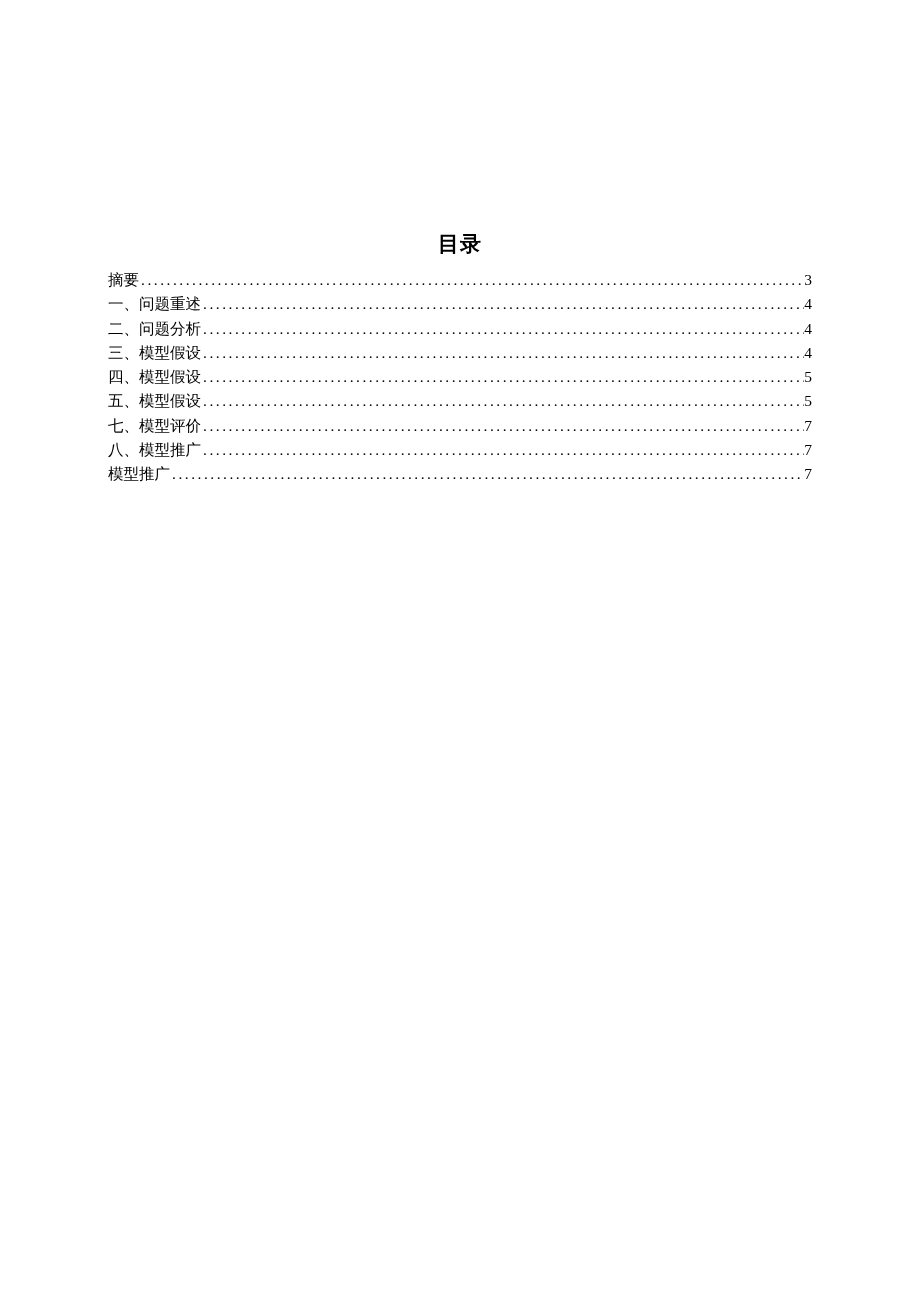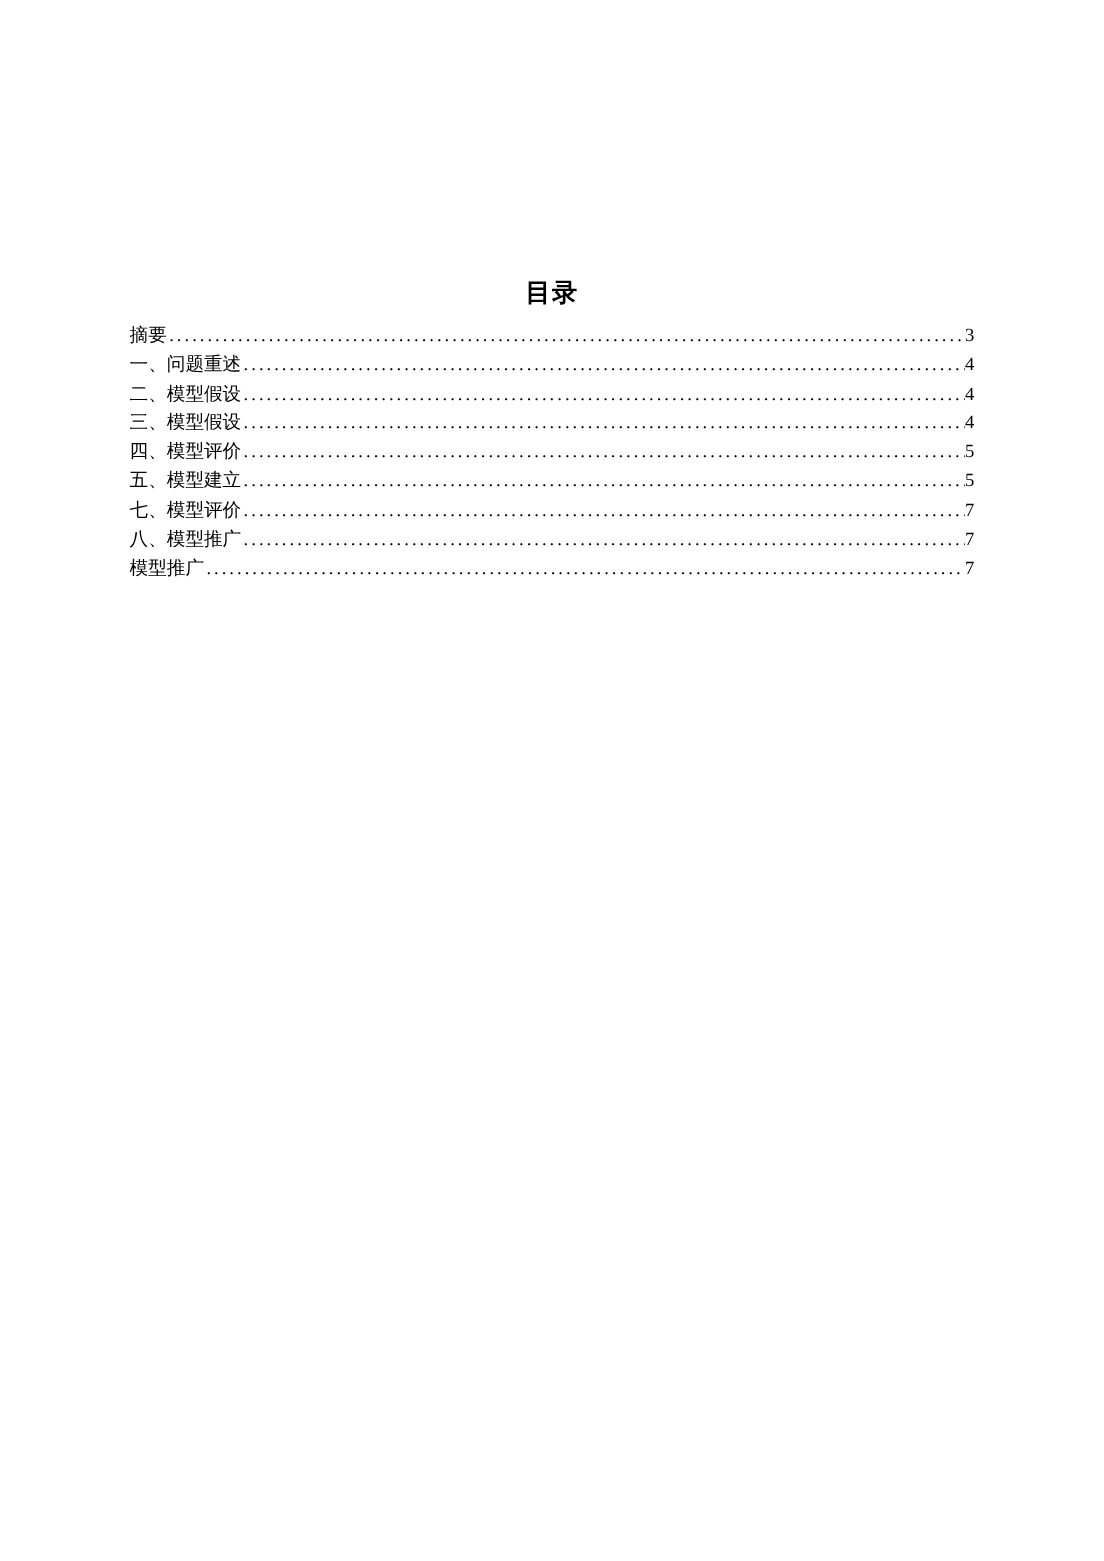"二、模型假设" span.toc-label { text: 模型假设 -> 问题分析 }
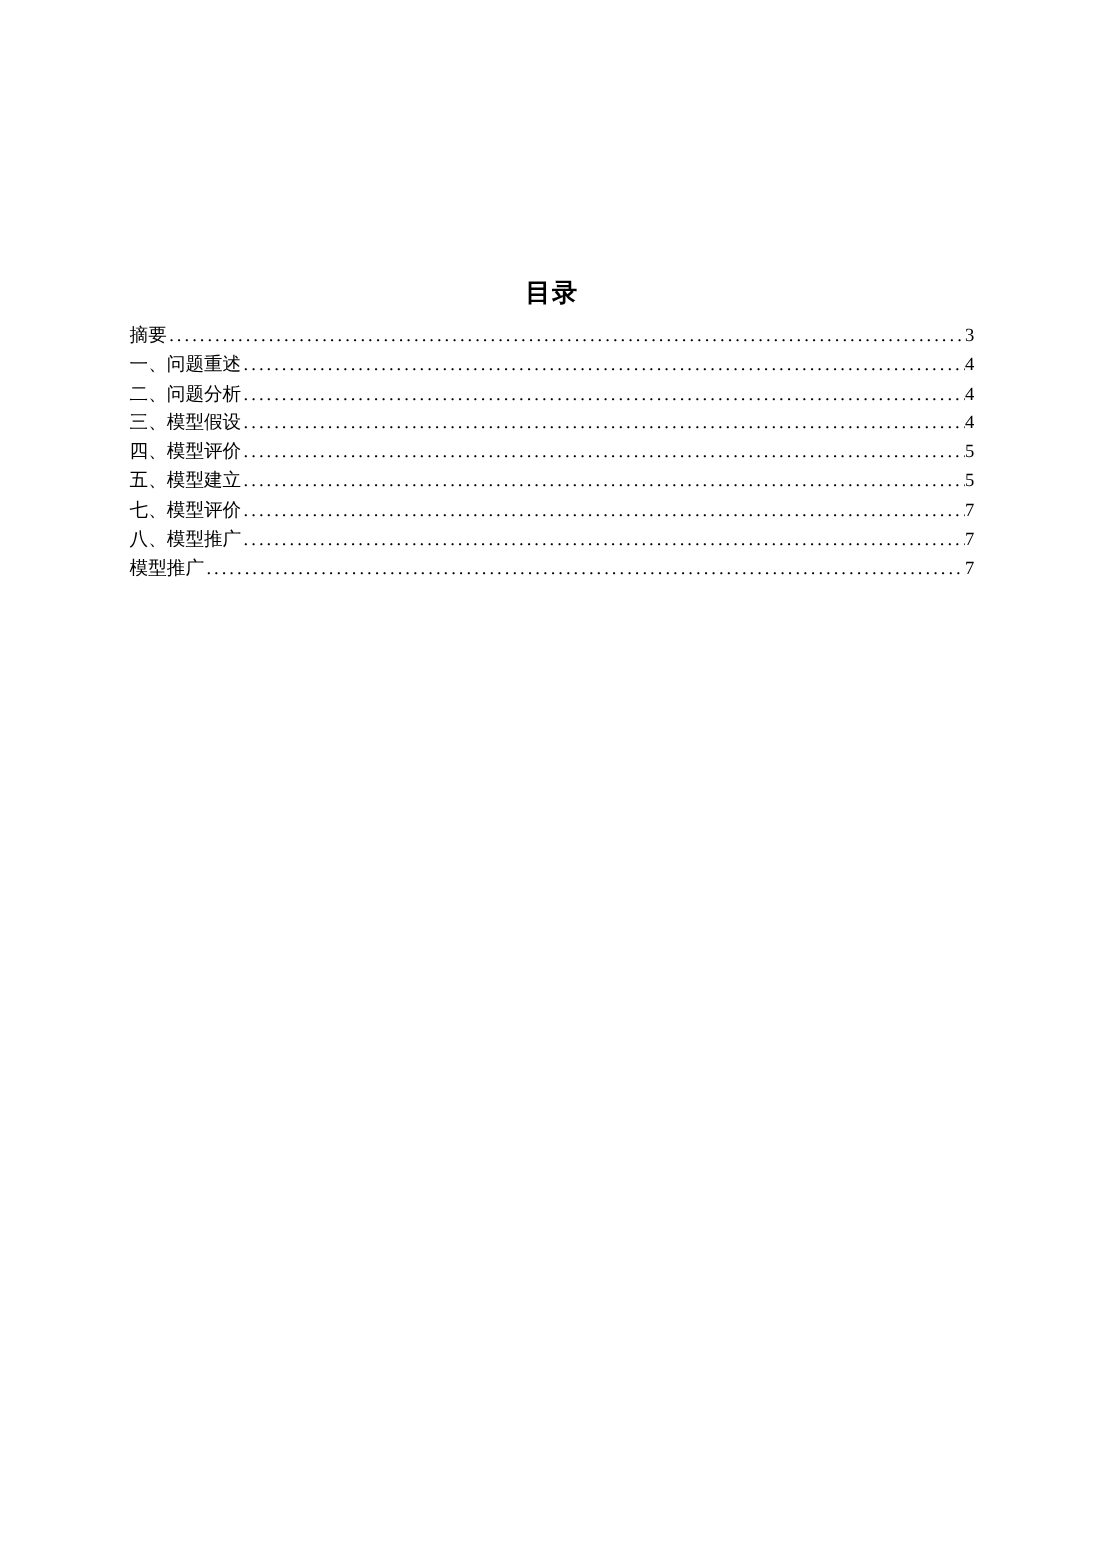"四、模型评价" span.toc-label { text: 评价 -> 假设 }
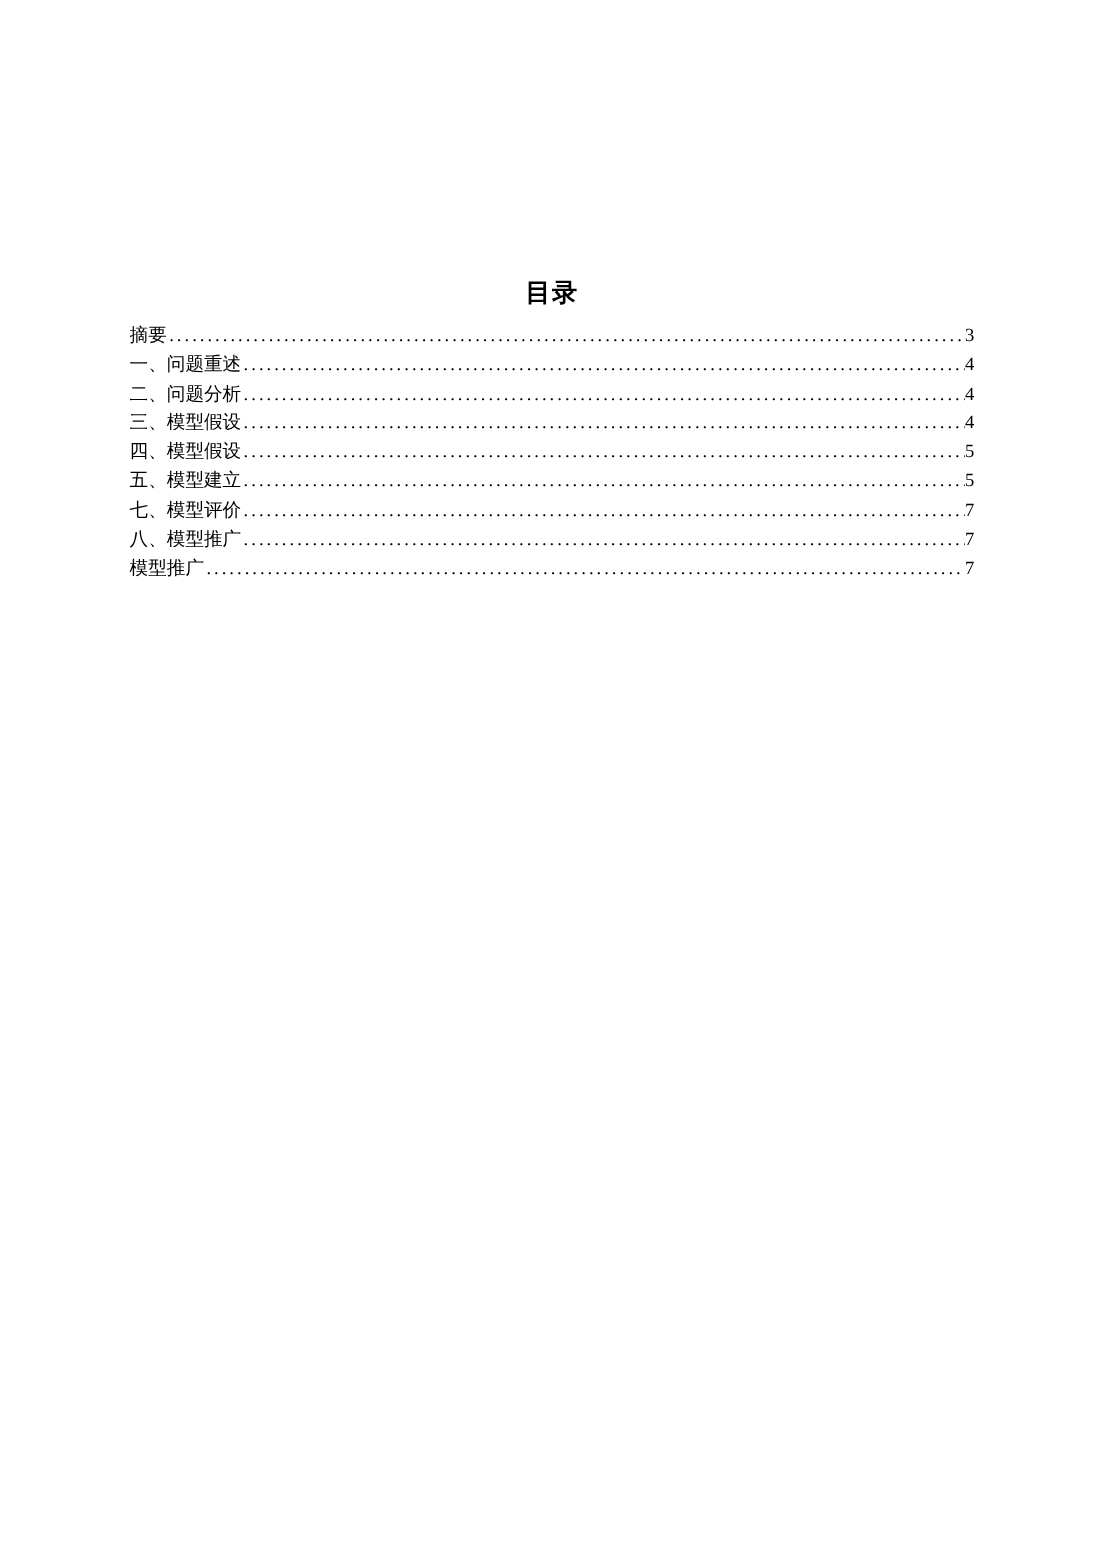"五、模型建立" span.toc-label { text: 建立 -> 假设 }
